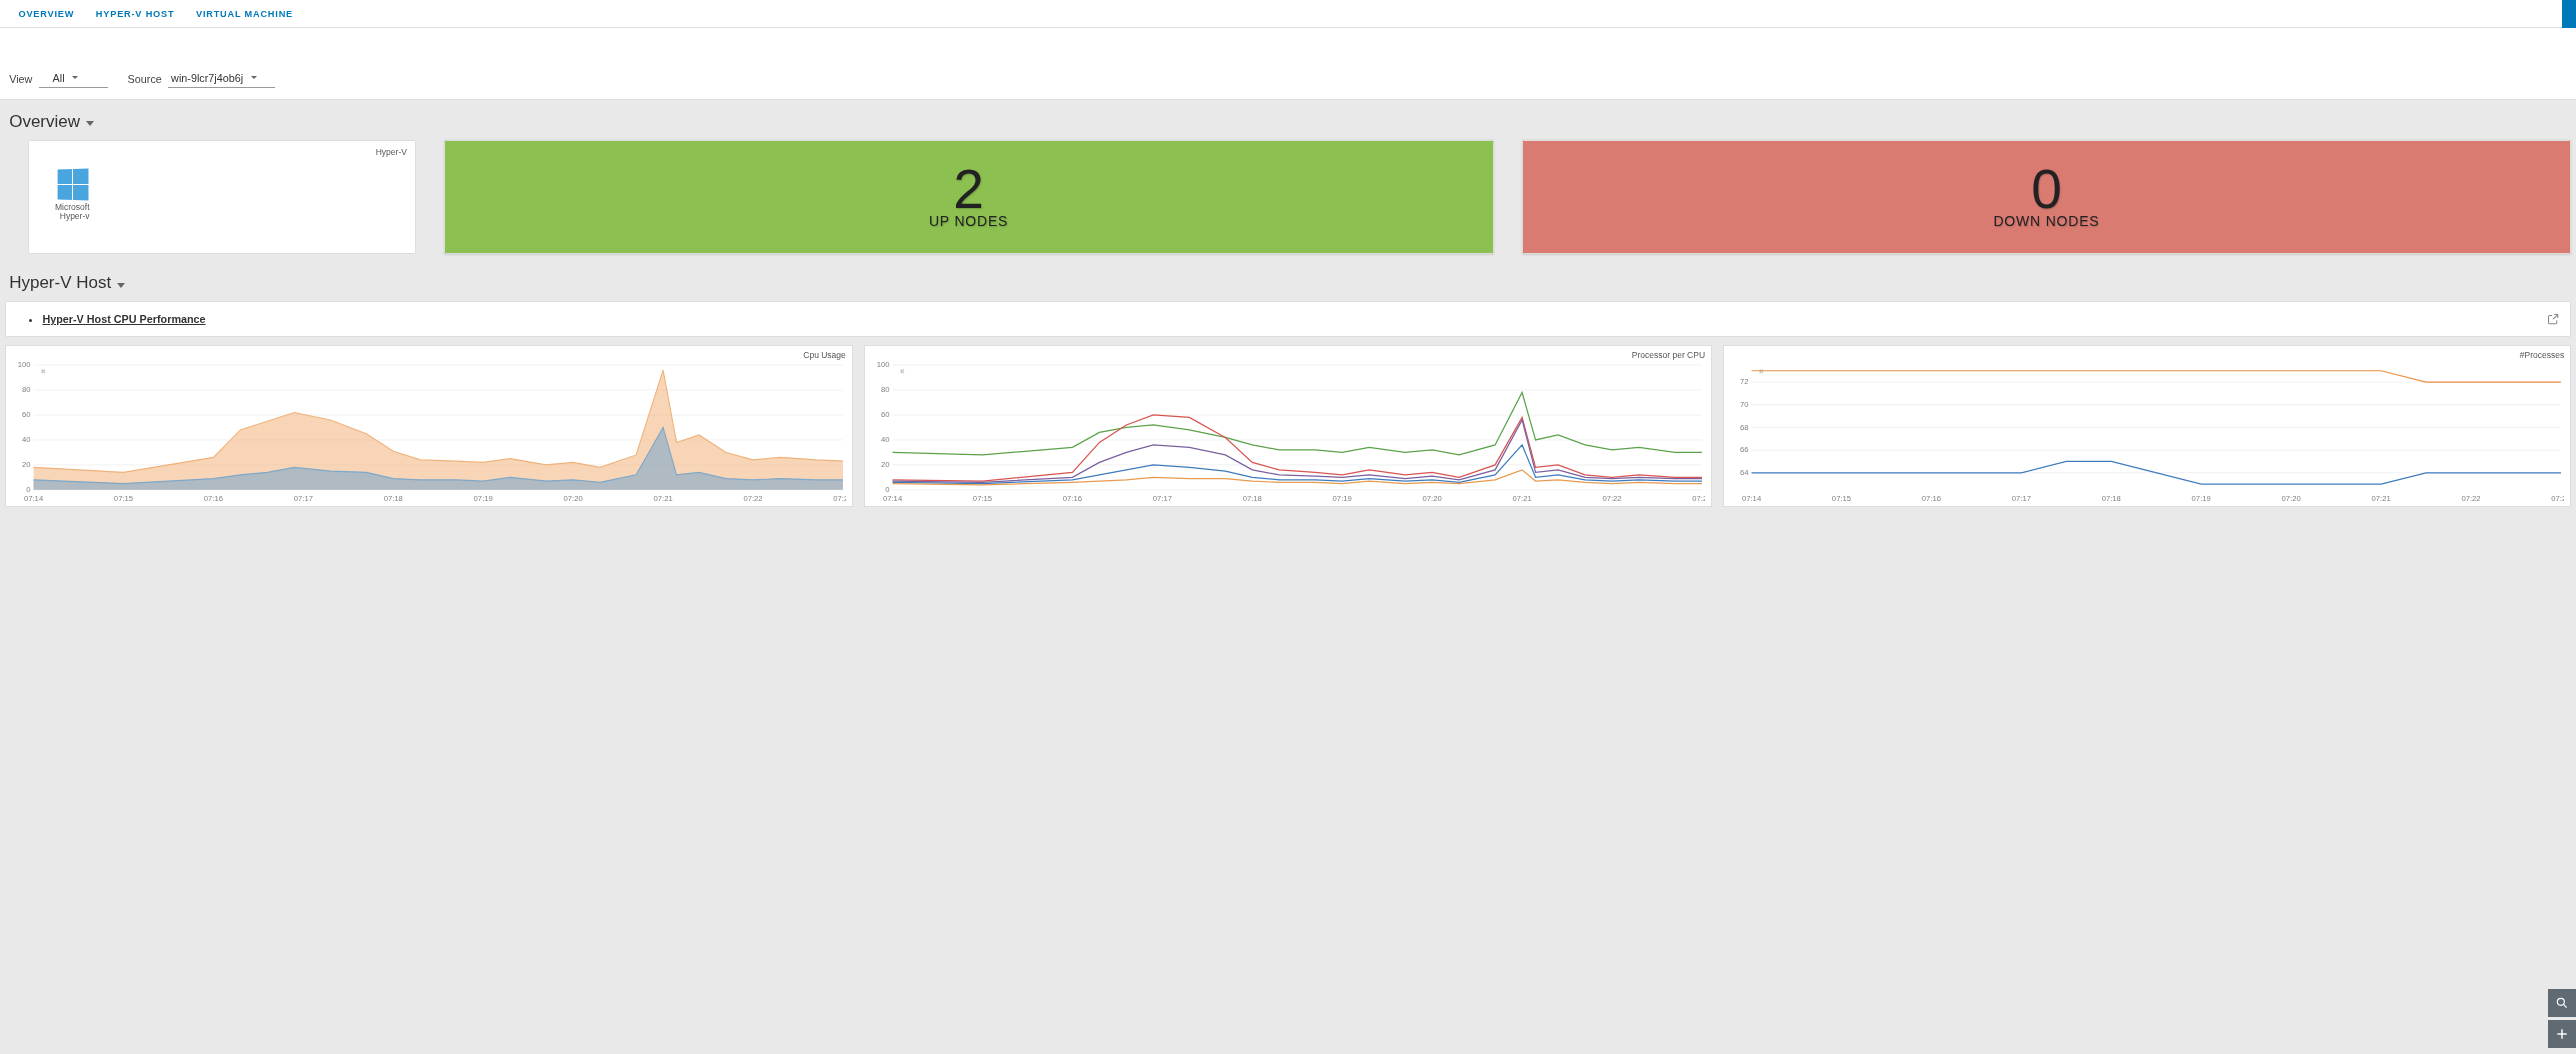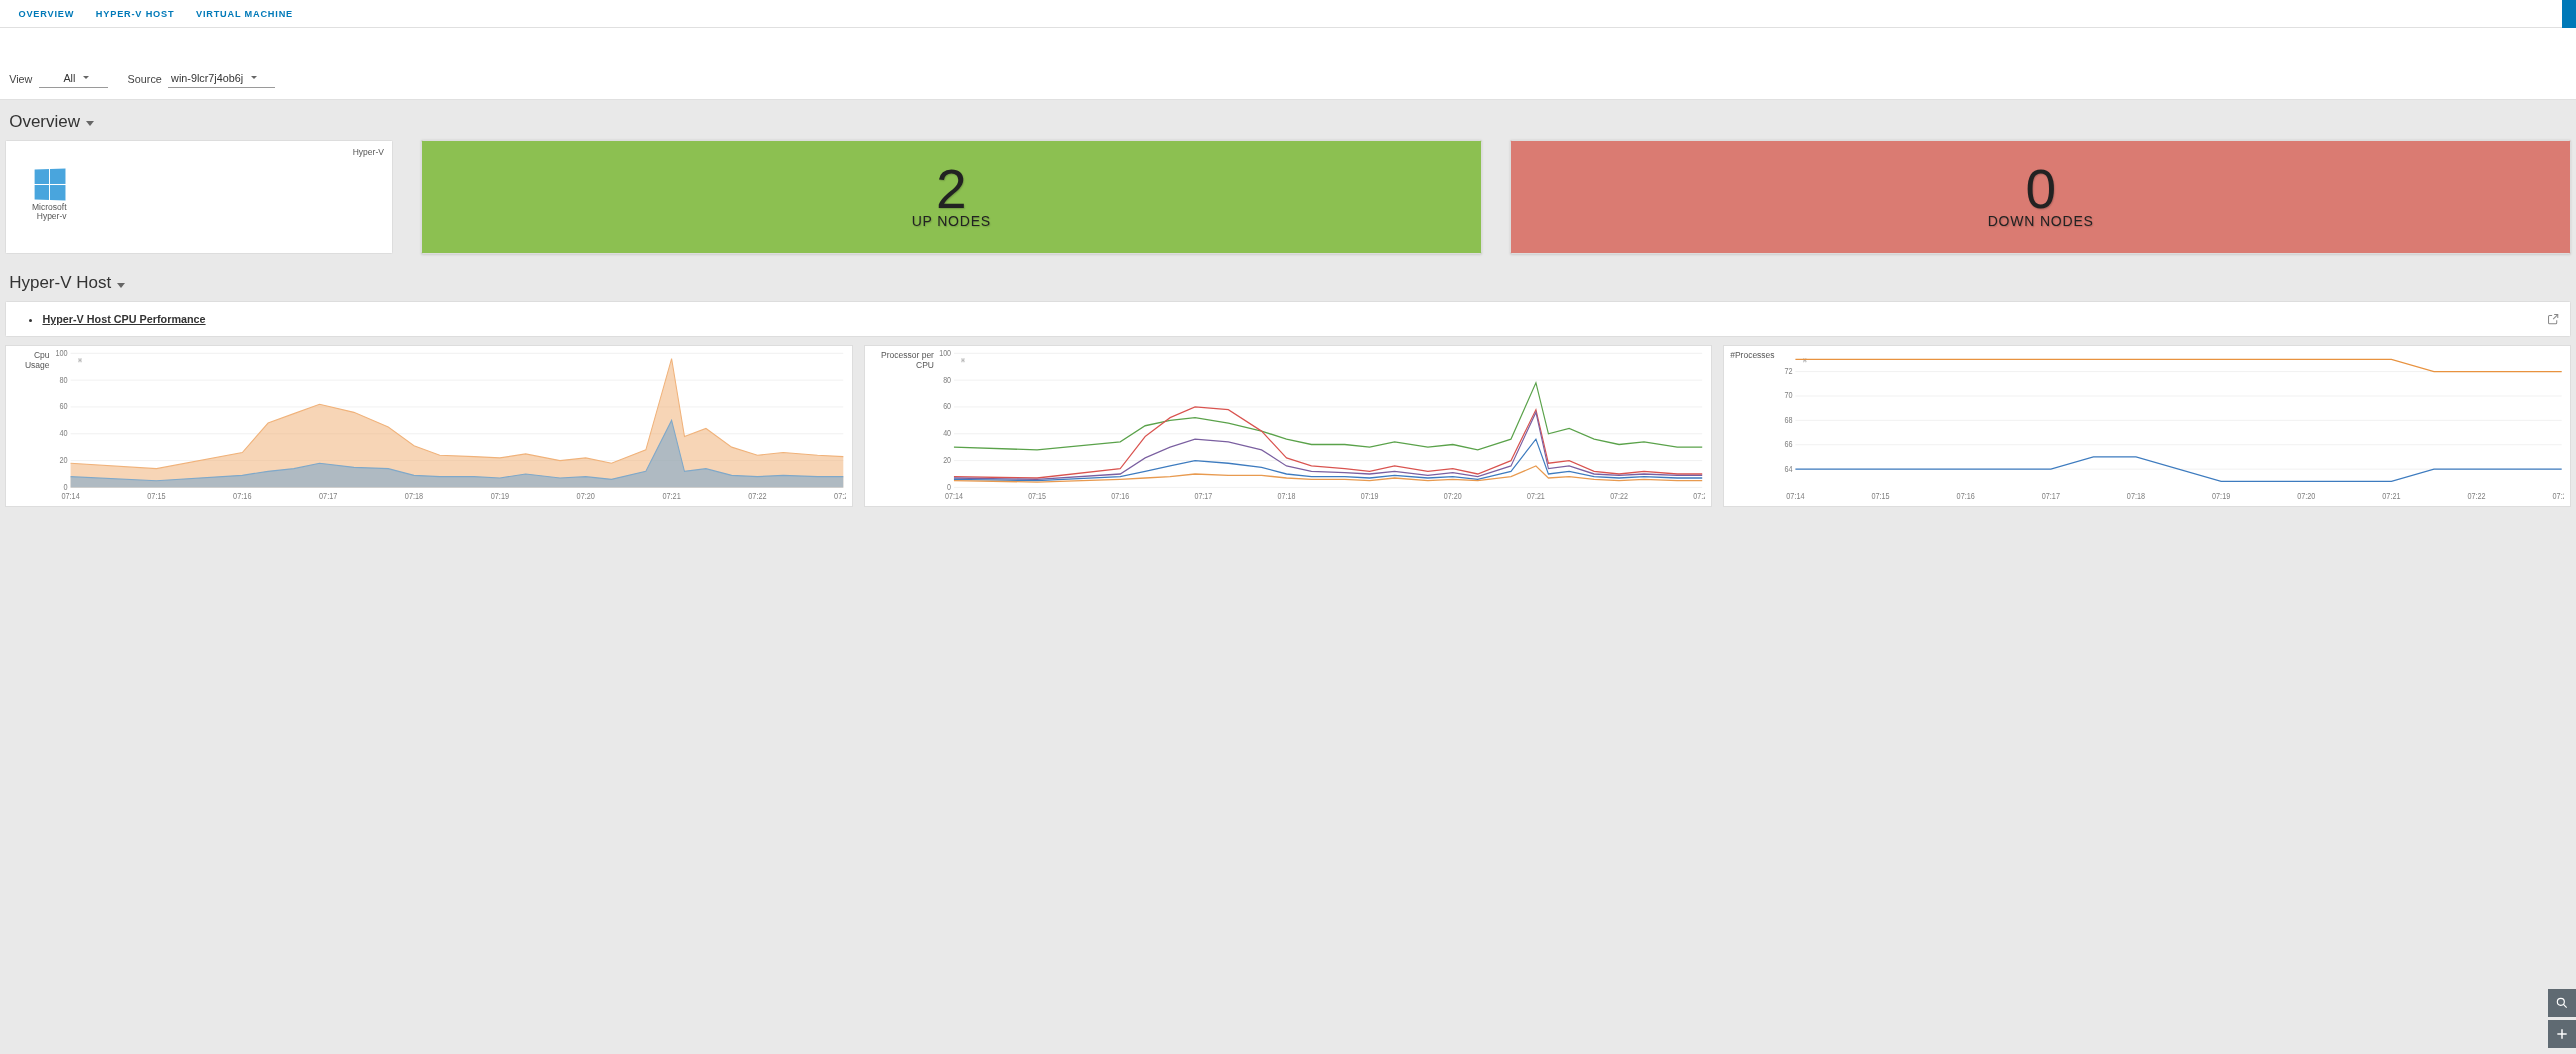"All" .filter-select { justify-content: flex-end -> center }
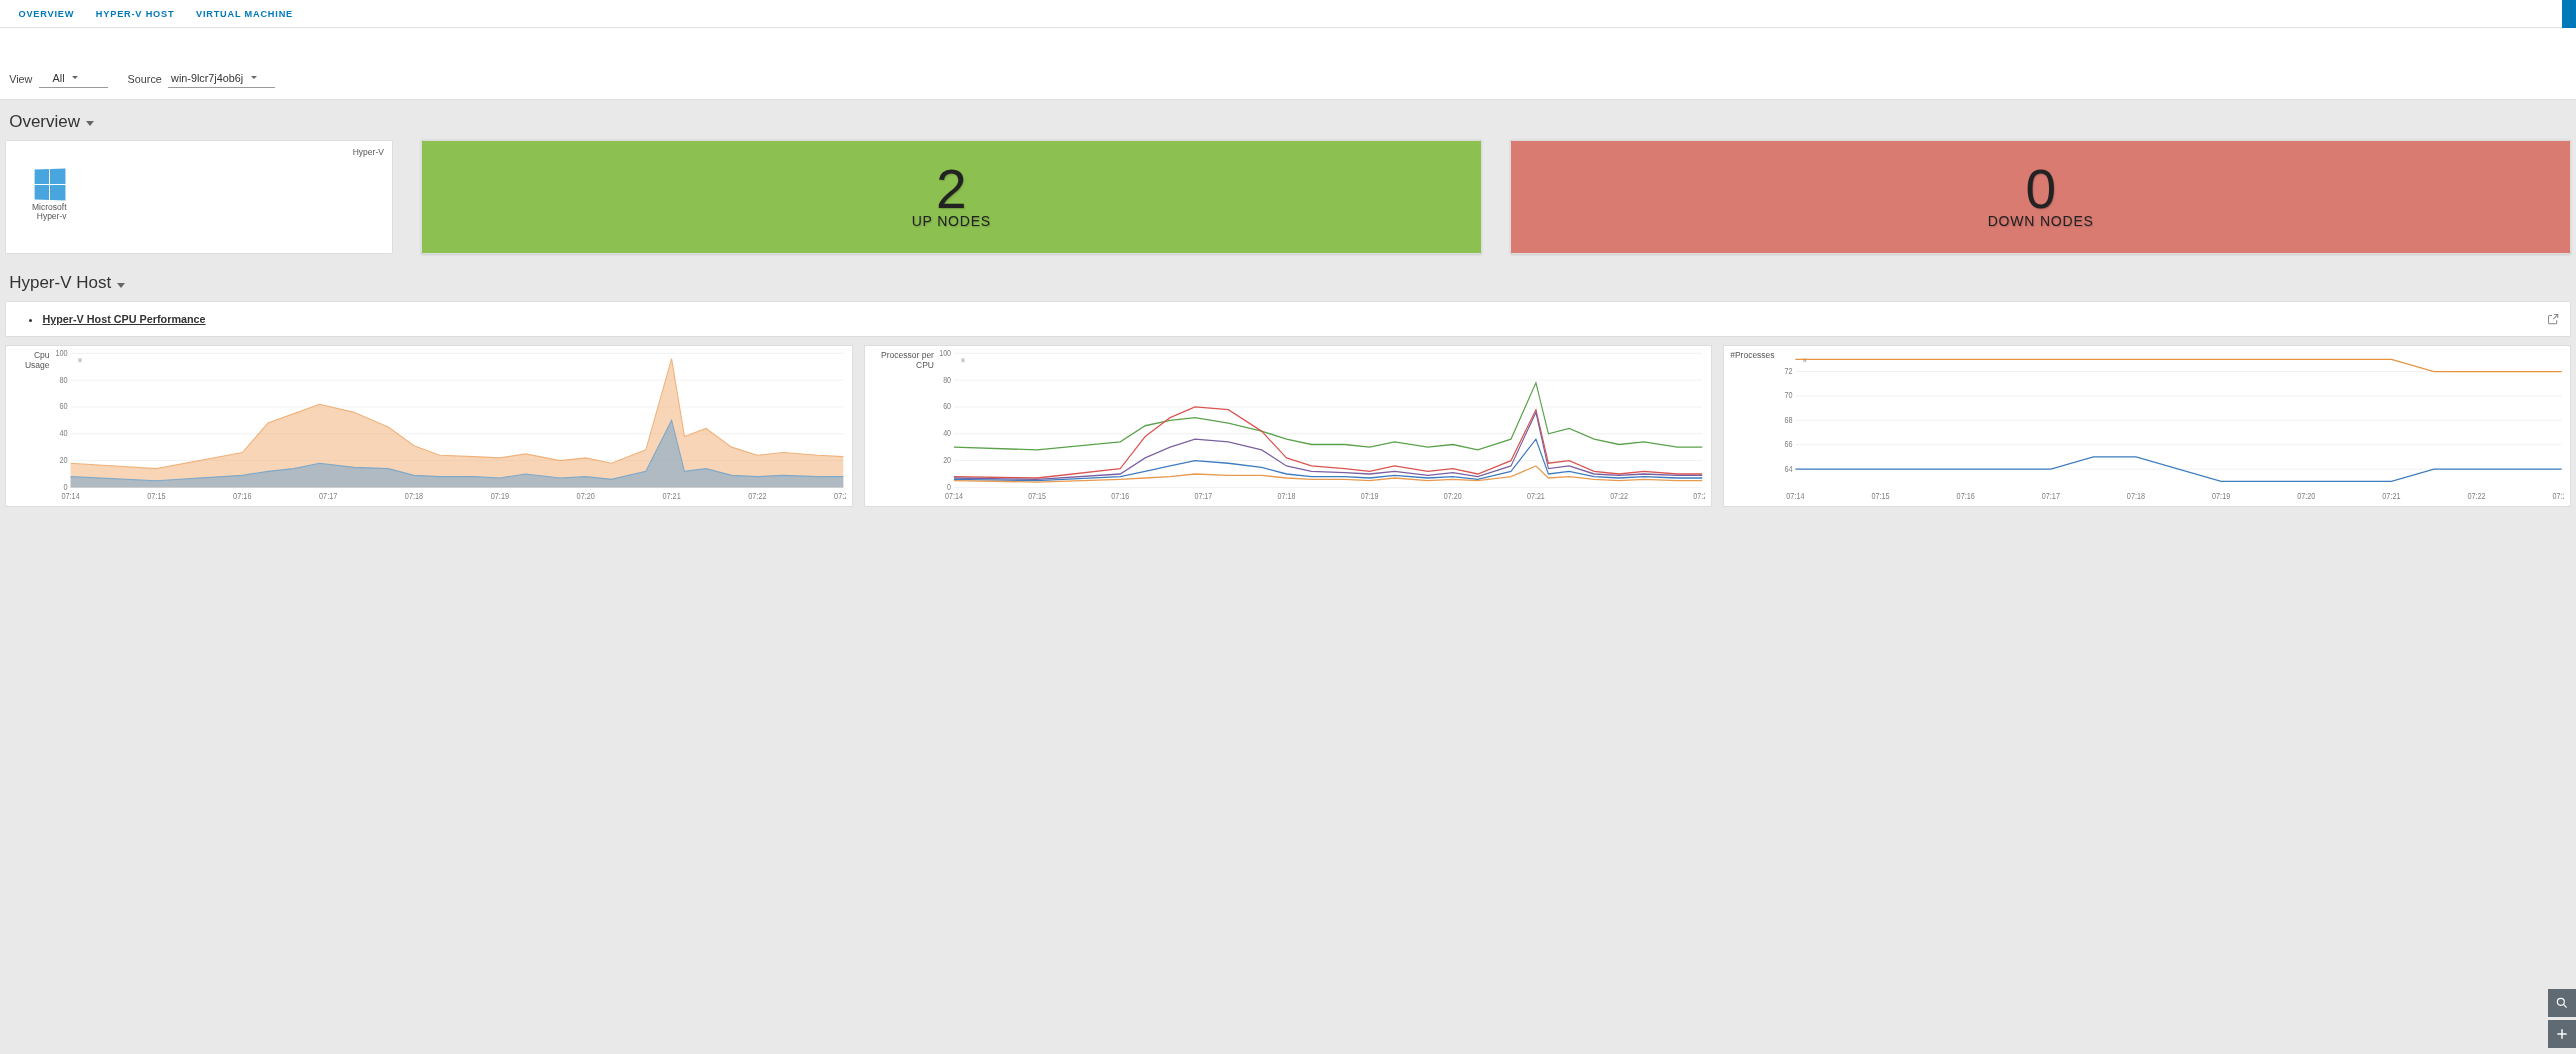"Hyper-V" .overview-row { margin-left: none -> 23px }
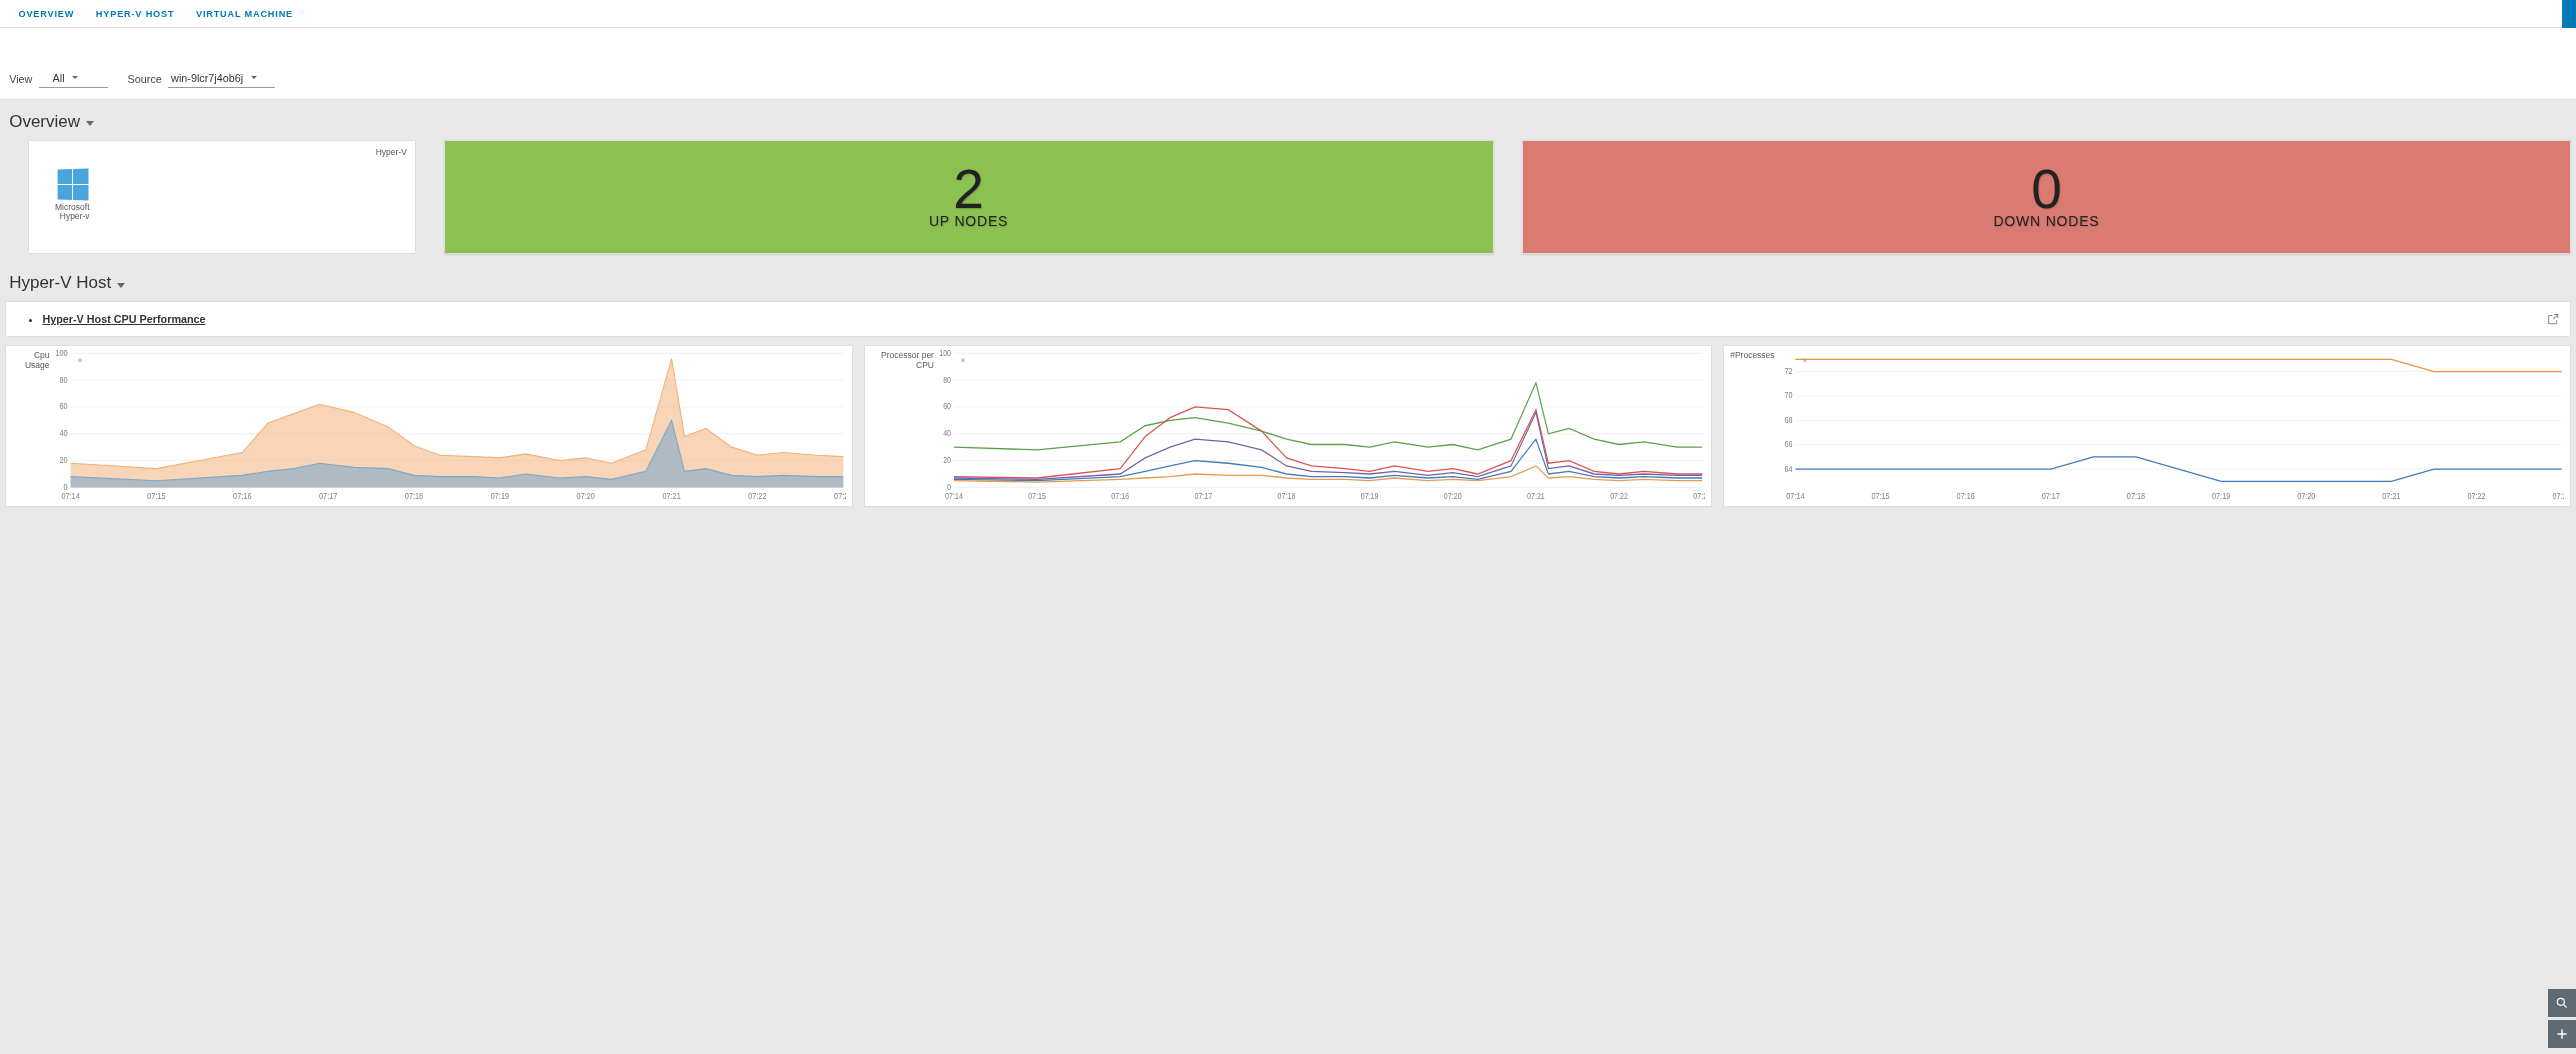"Cpu Usage" .chart-card { flex-direction: none -> column }
